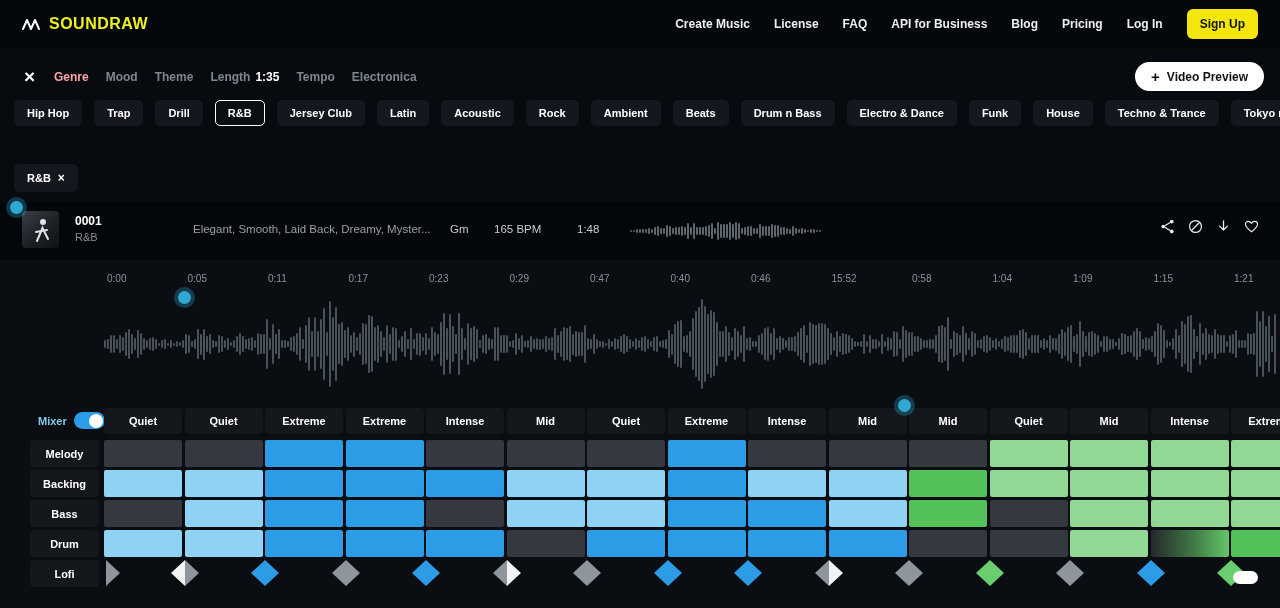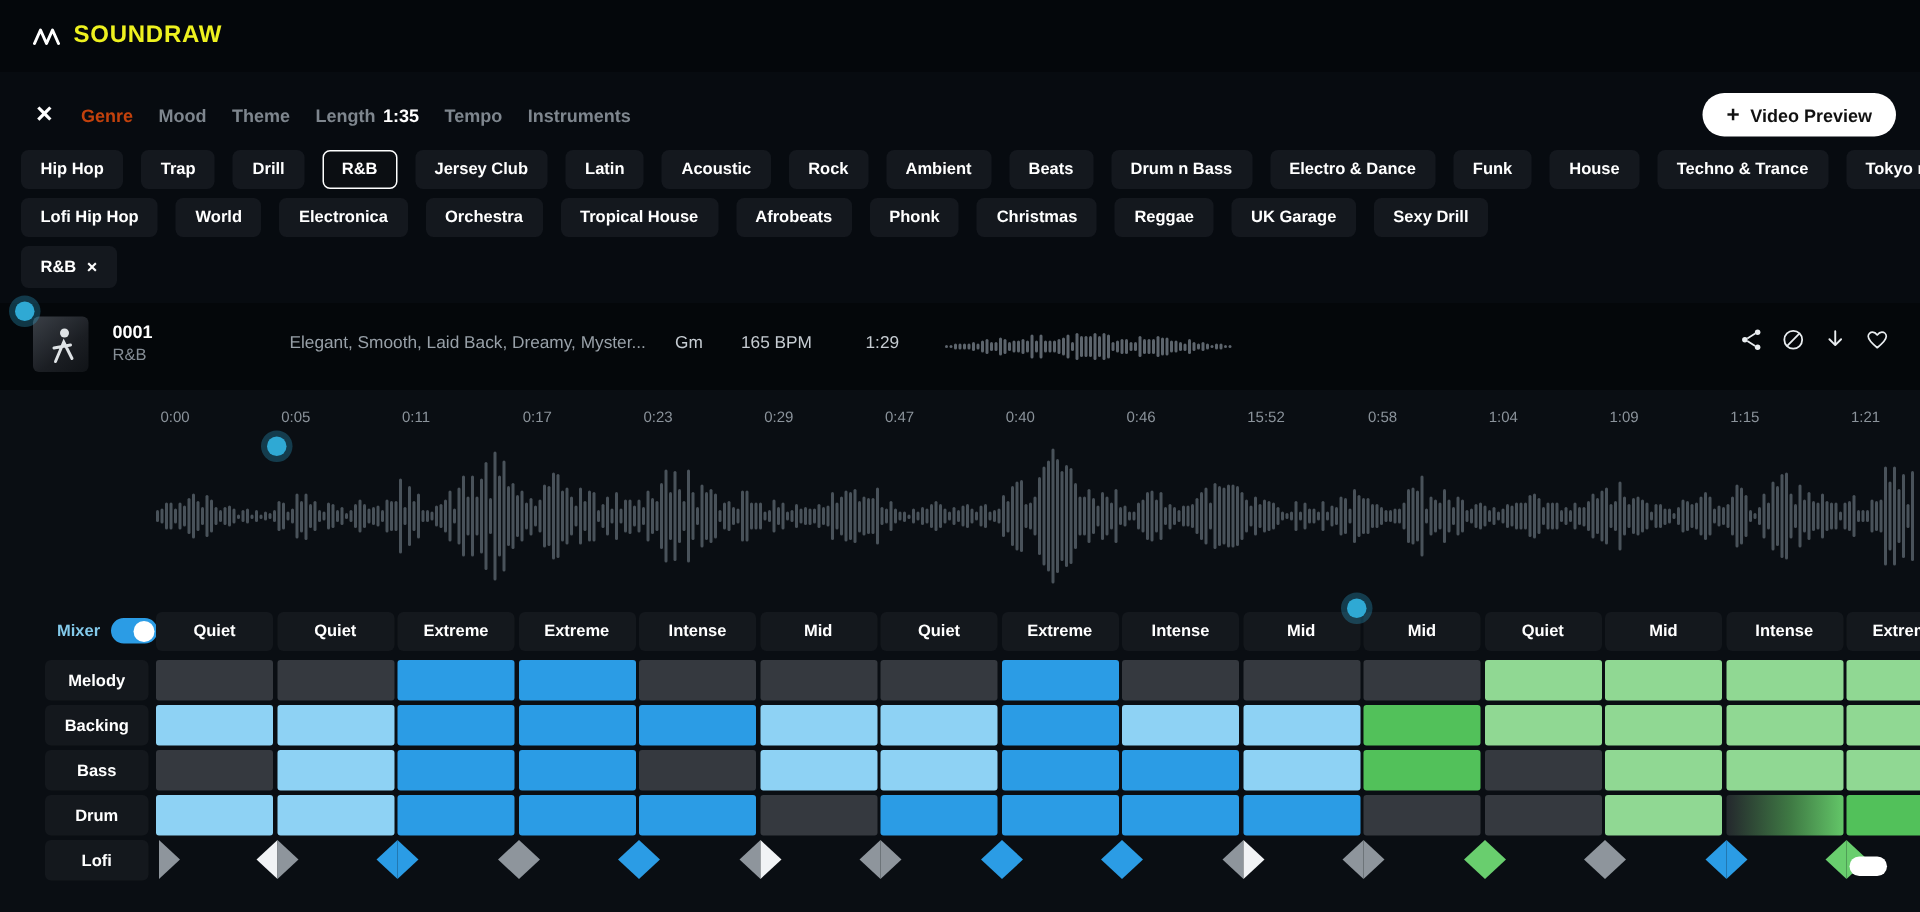"Create Music" div.nav-right { html: none -> <div> <div> <div>Create Music</div> <div>License</div> <div>FAQ</div> <div>API for Business</div> <div>Blog</div> <div>Pricing</div> <div>Log In</div> </div> <div>Sign Up</div> </div> }
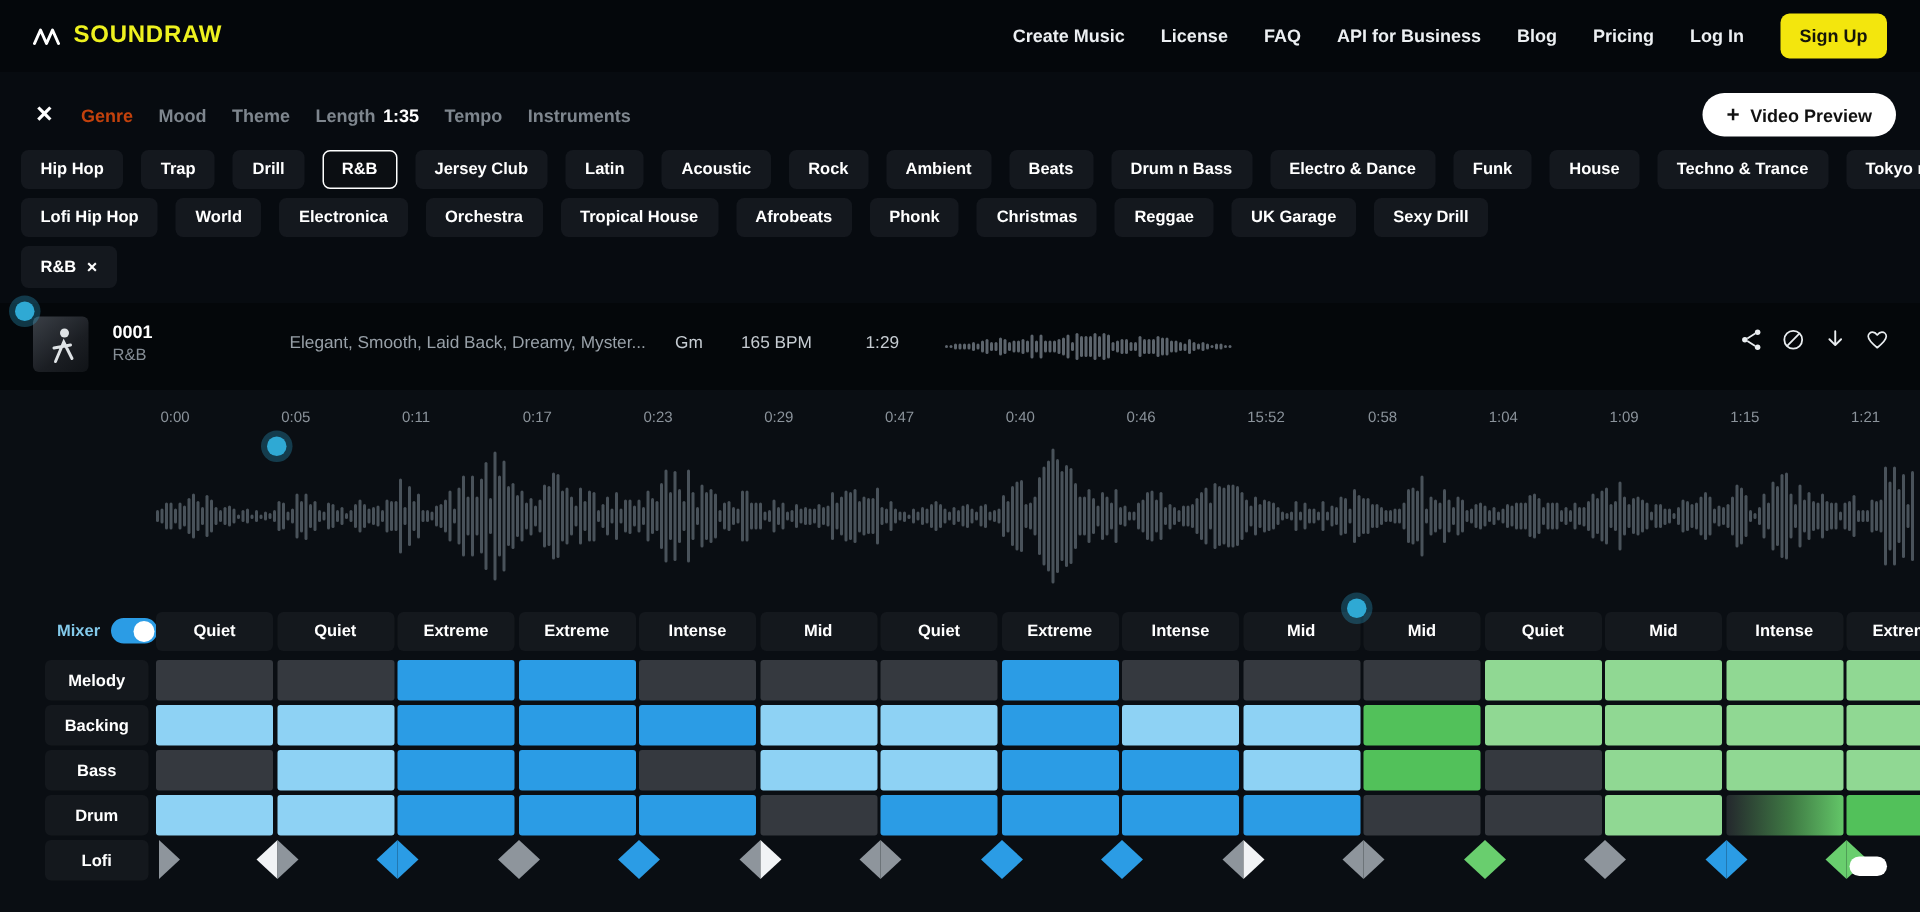"Genre" .etab.active .tab-label { color: #c2410c -> #fca5a5 }
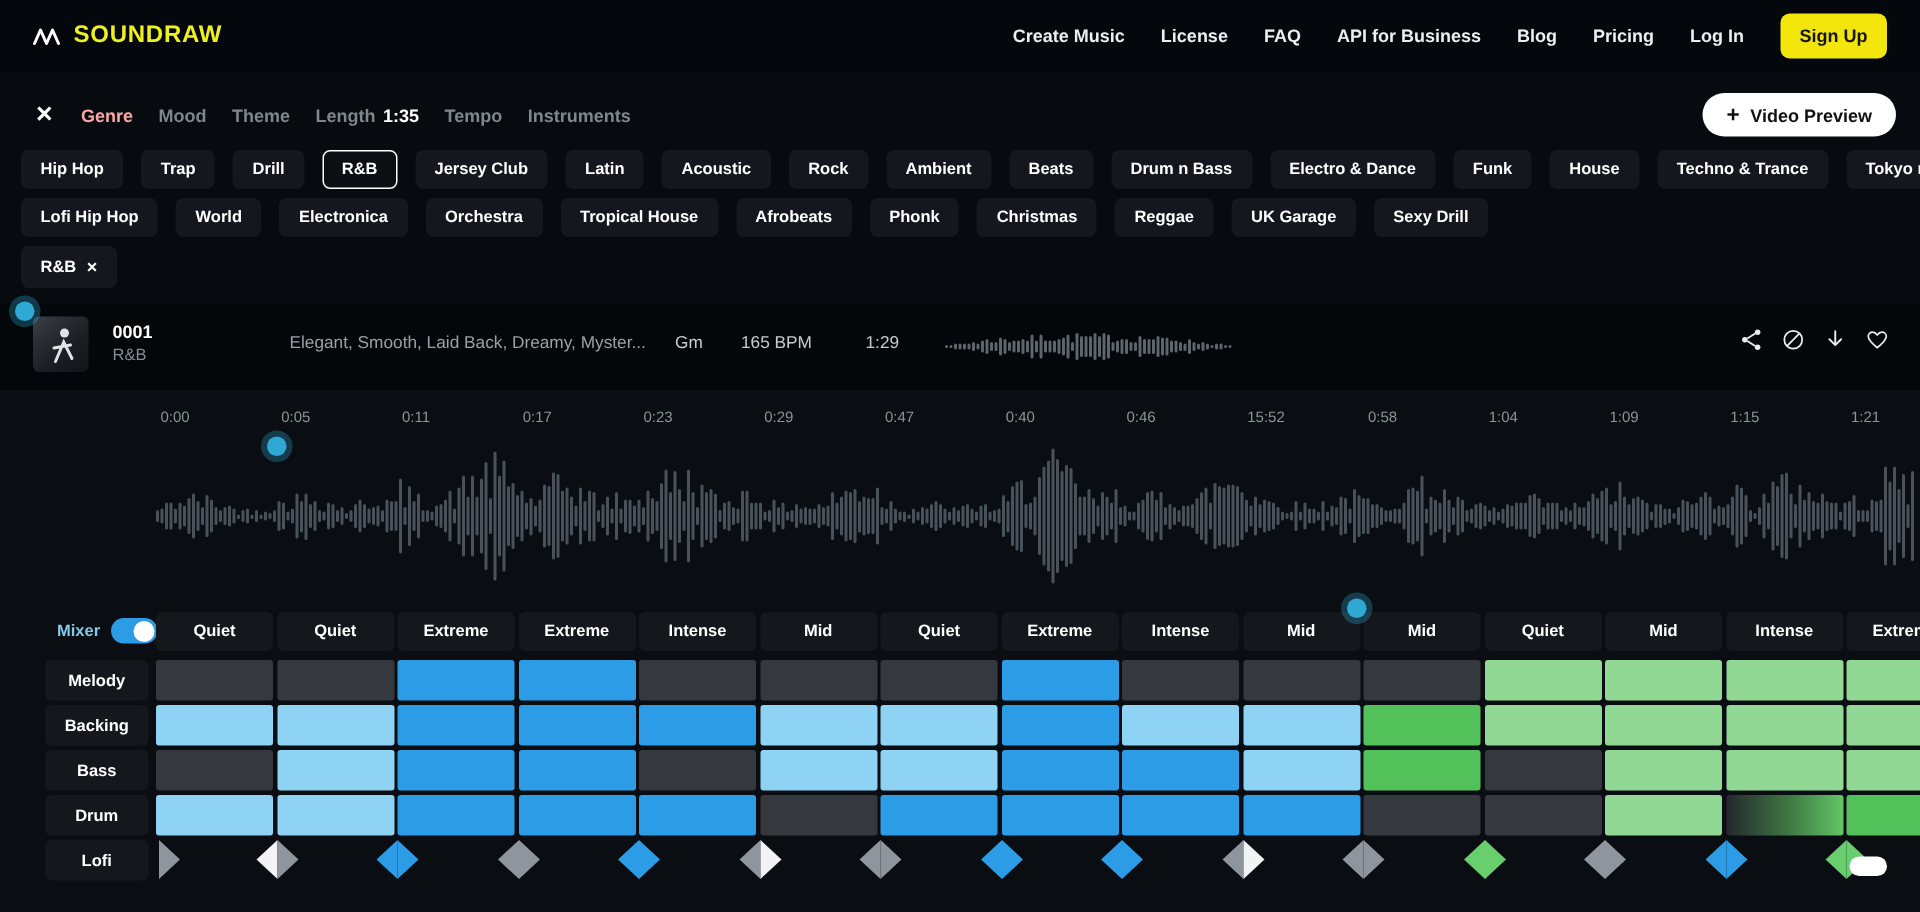"Instruments" span.tab-label { text: Instruments -> Electronica }
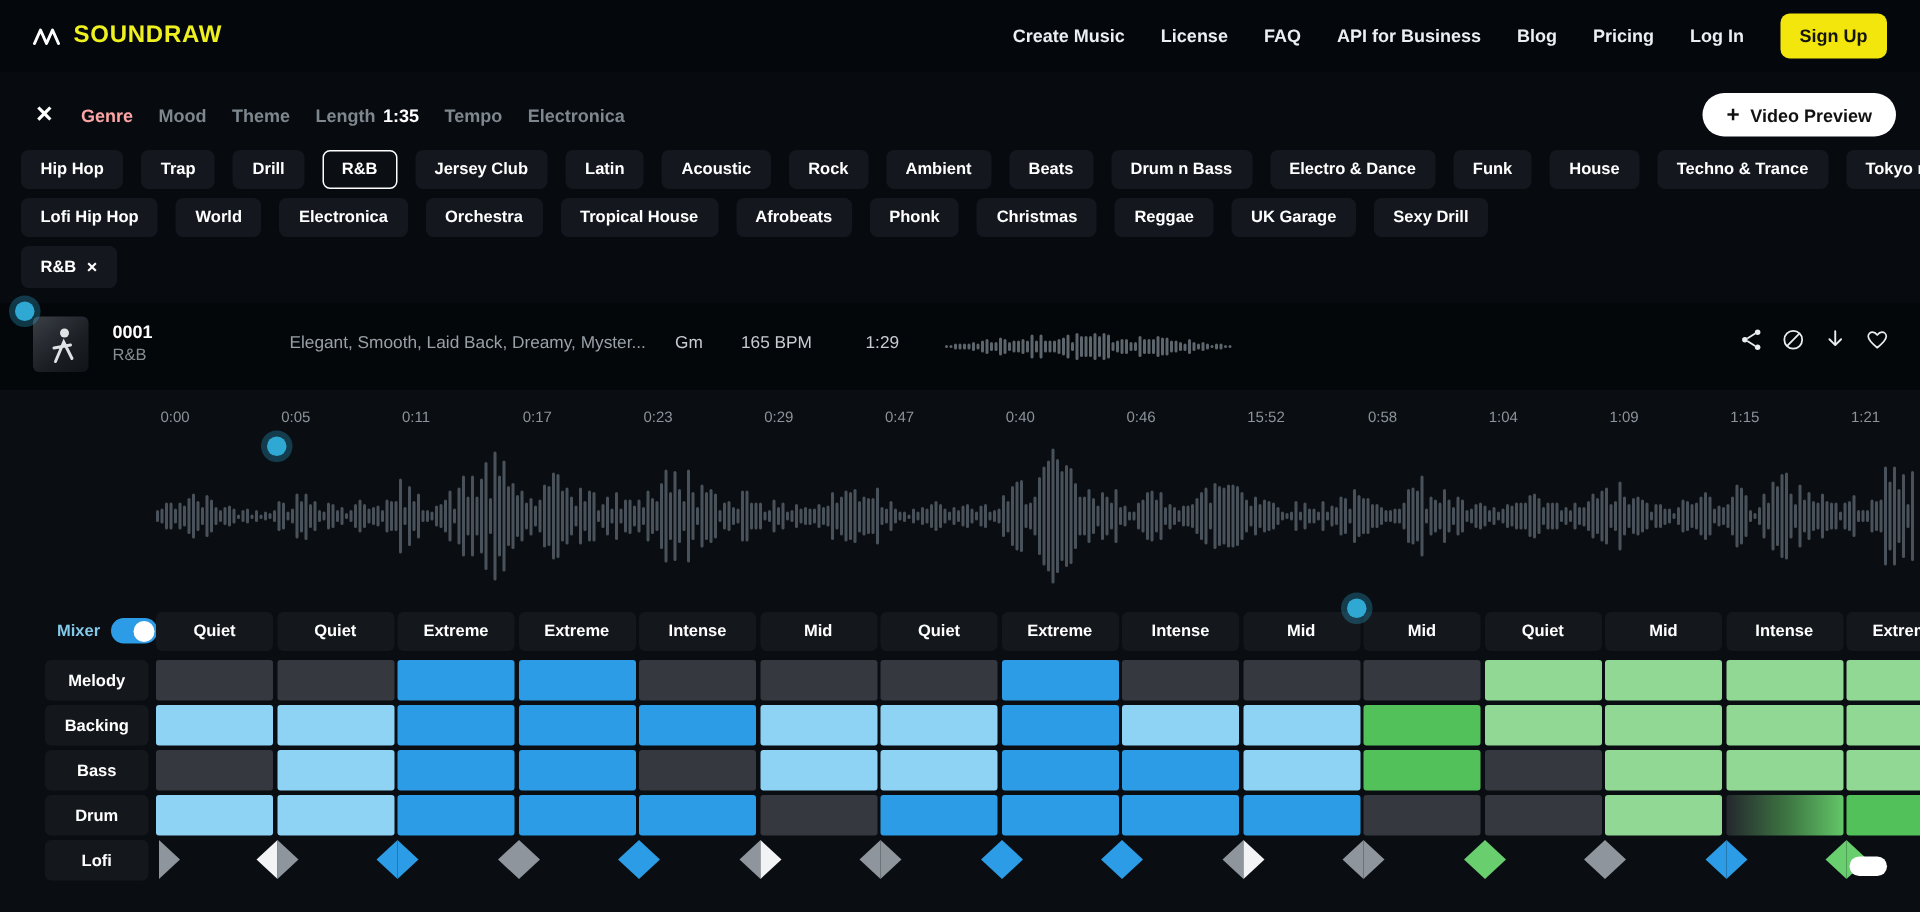"Lofi Hip Hop" div.chip-row { html: <div> <div>Lofi Hip Hop</div> <div>World</div> <div>Electronica</div> <div>Orchestra</div> <div>Tropical House</div> <div>Afrobeats</div> <div>Phonk</div> <div>Christmas</div> <div>Reggae</div> <div>UK Garage</div> <div>Sexy Drill</div> </div> -> none }
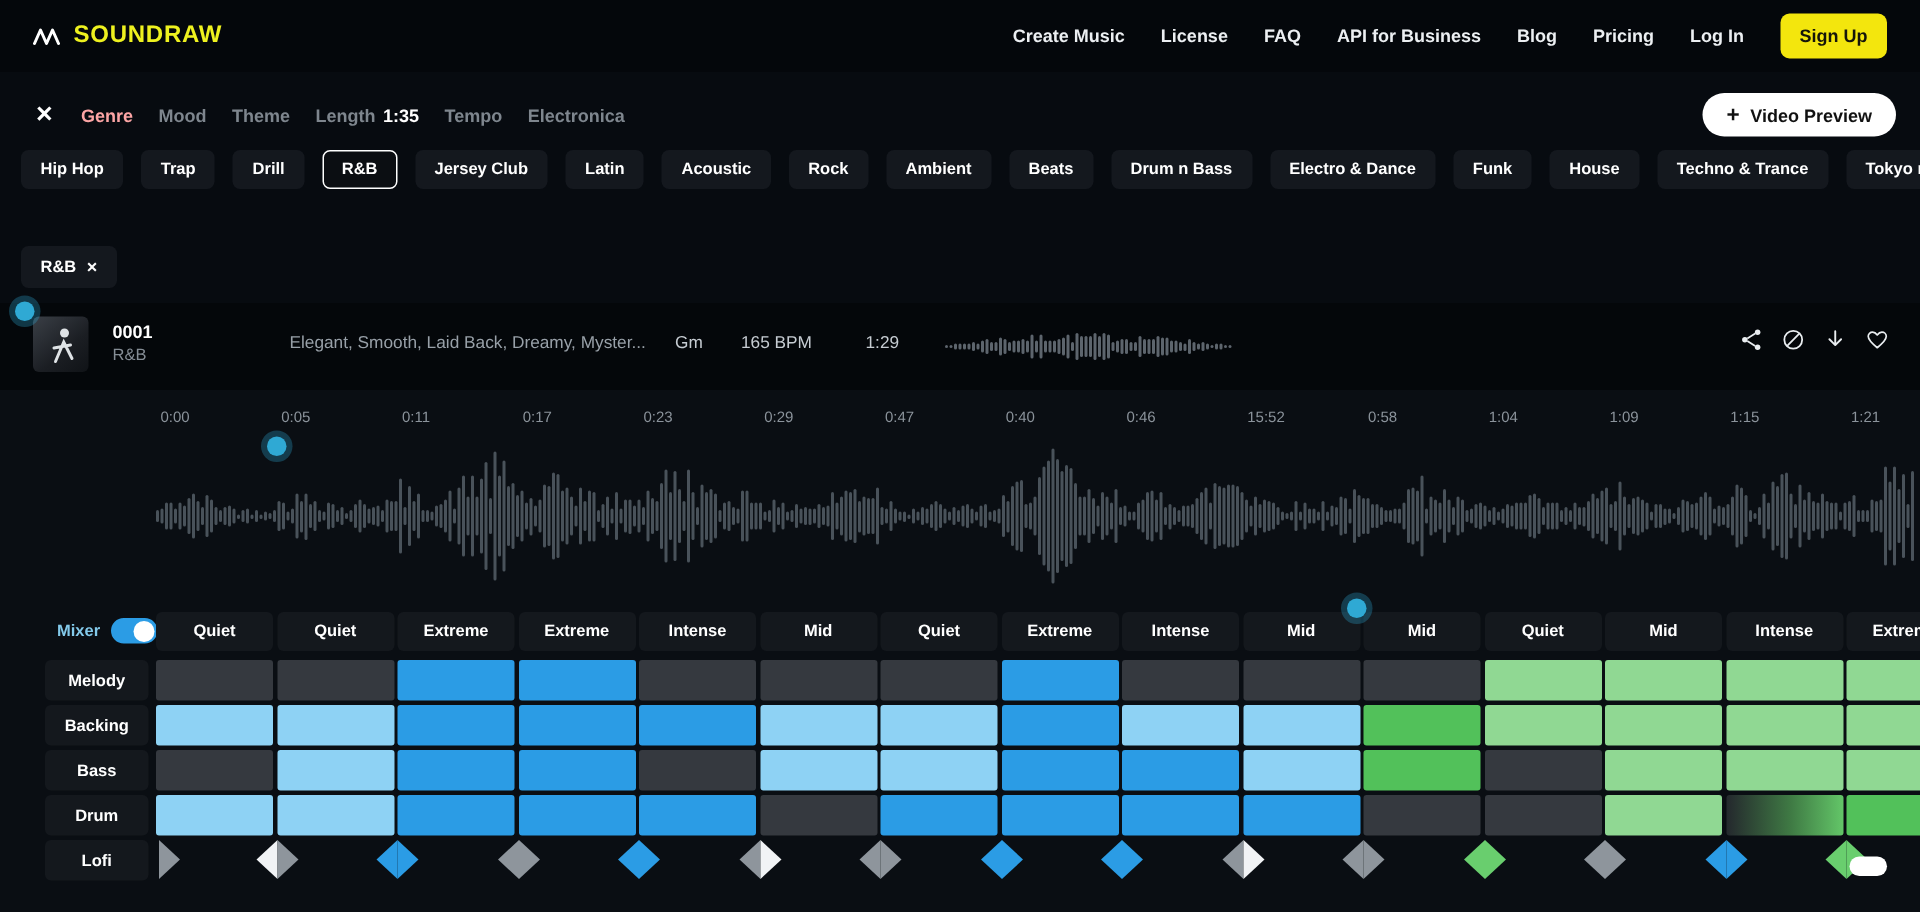"1:29" div.track-time { text: 1:29 -> 1:48 }
